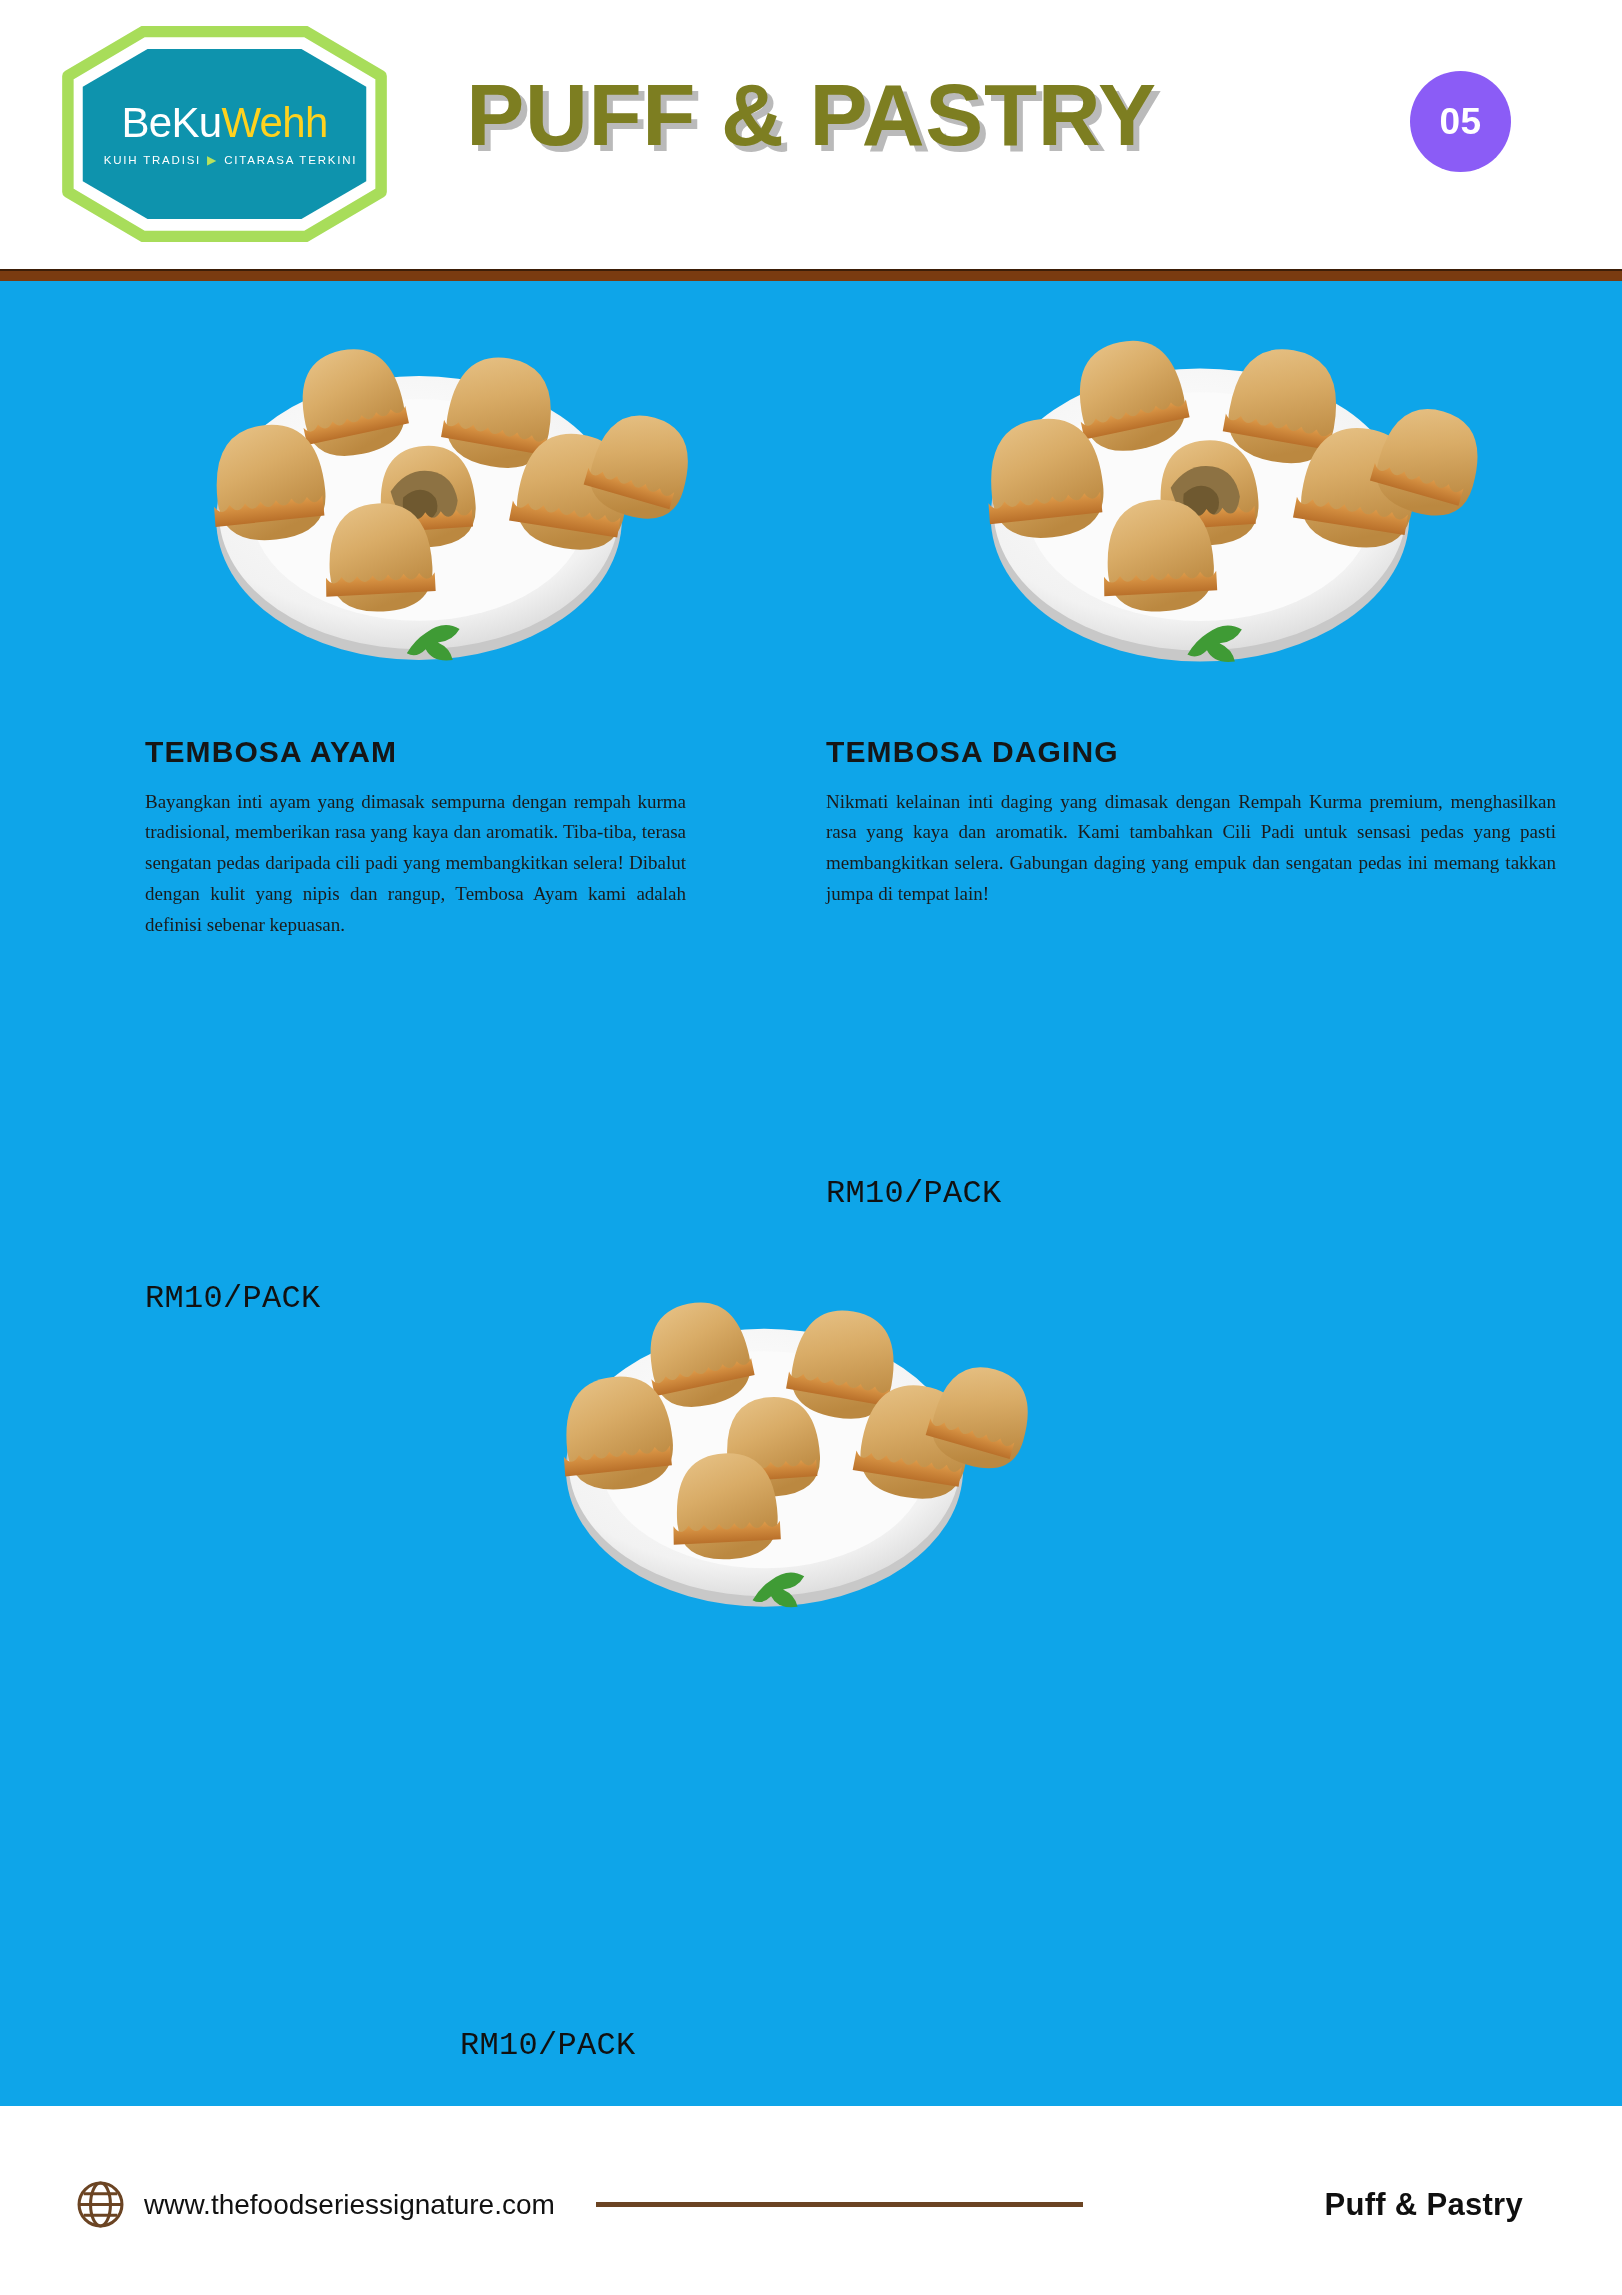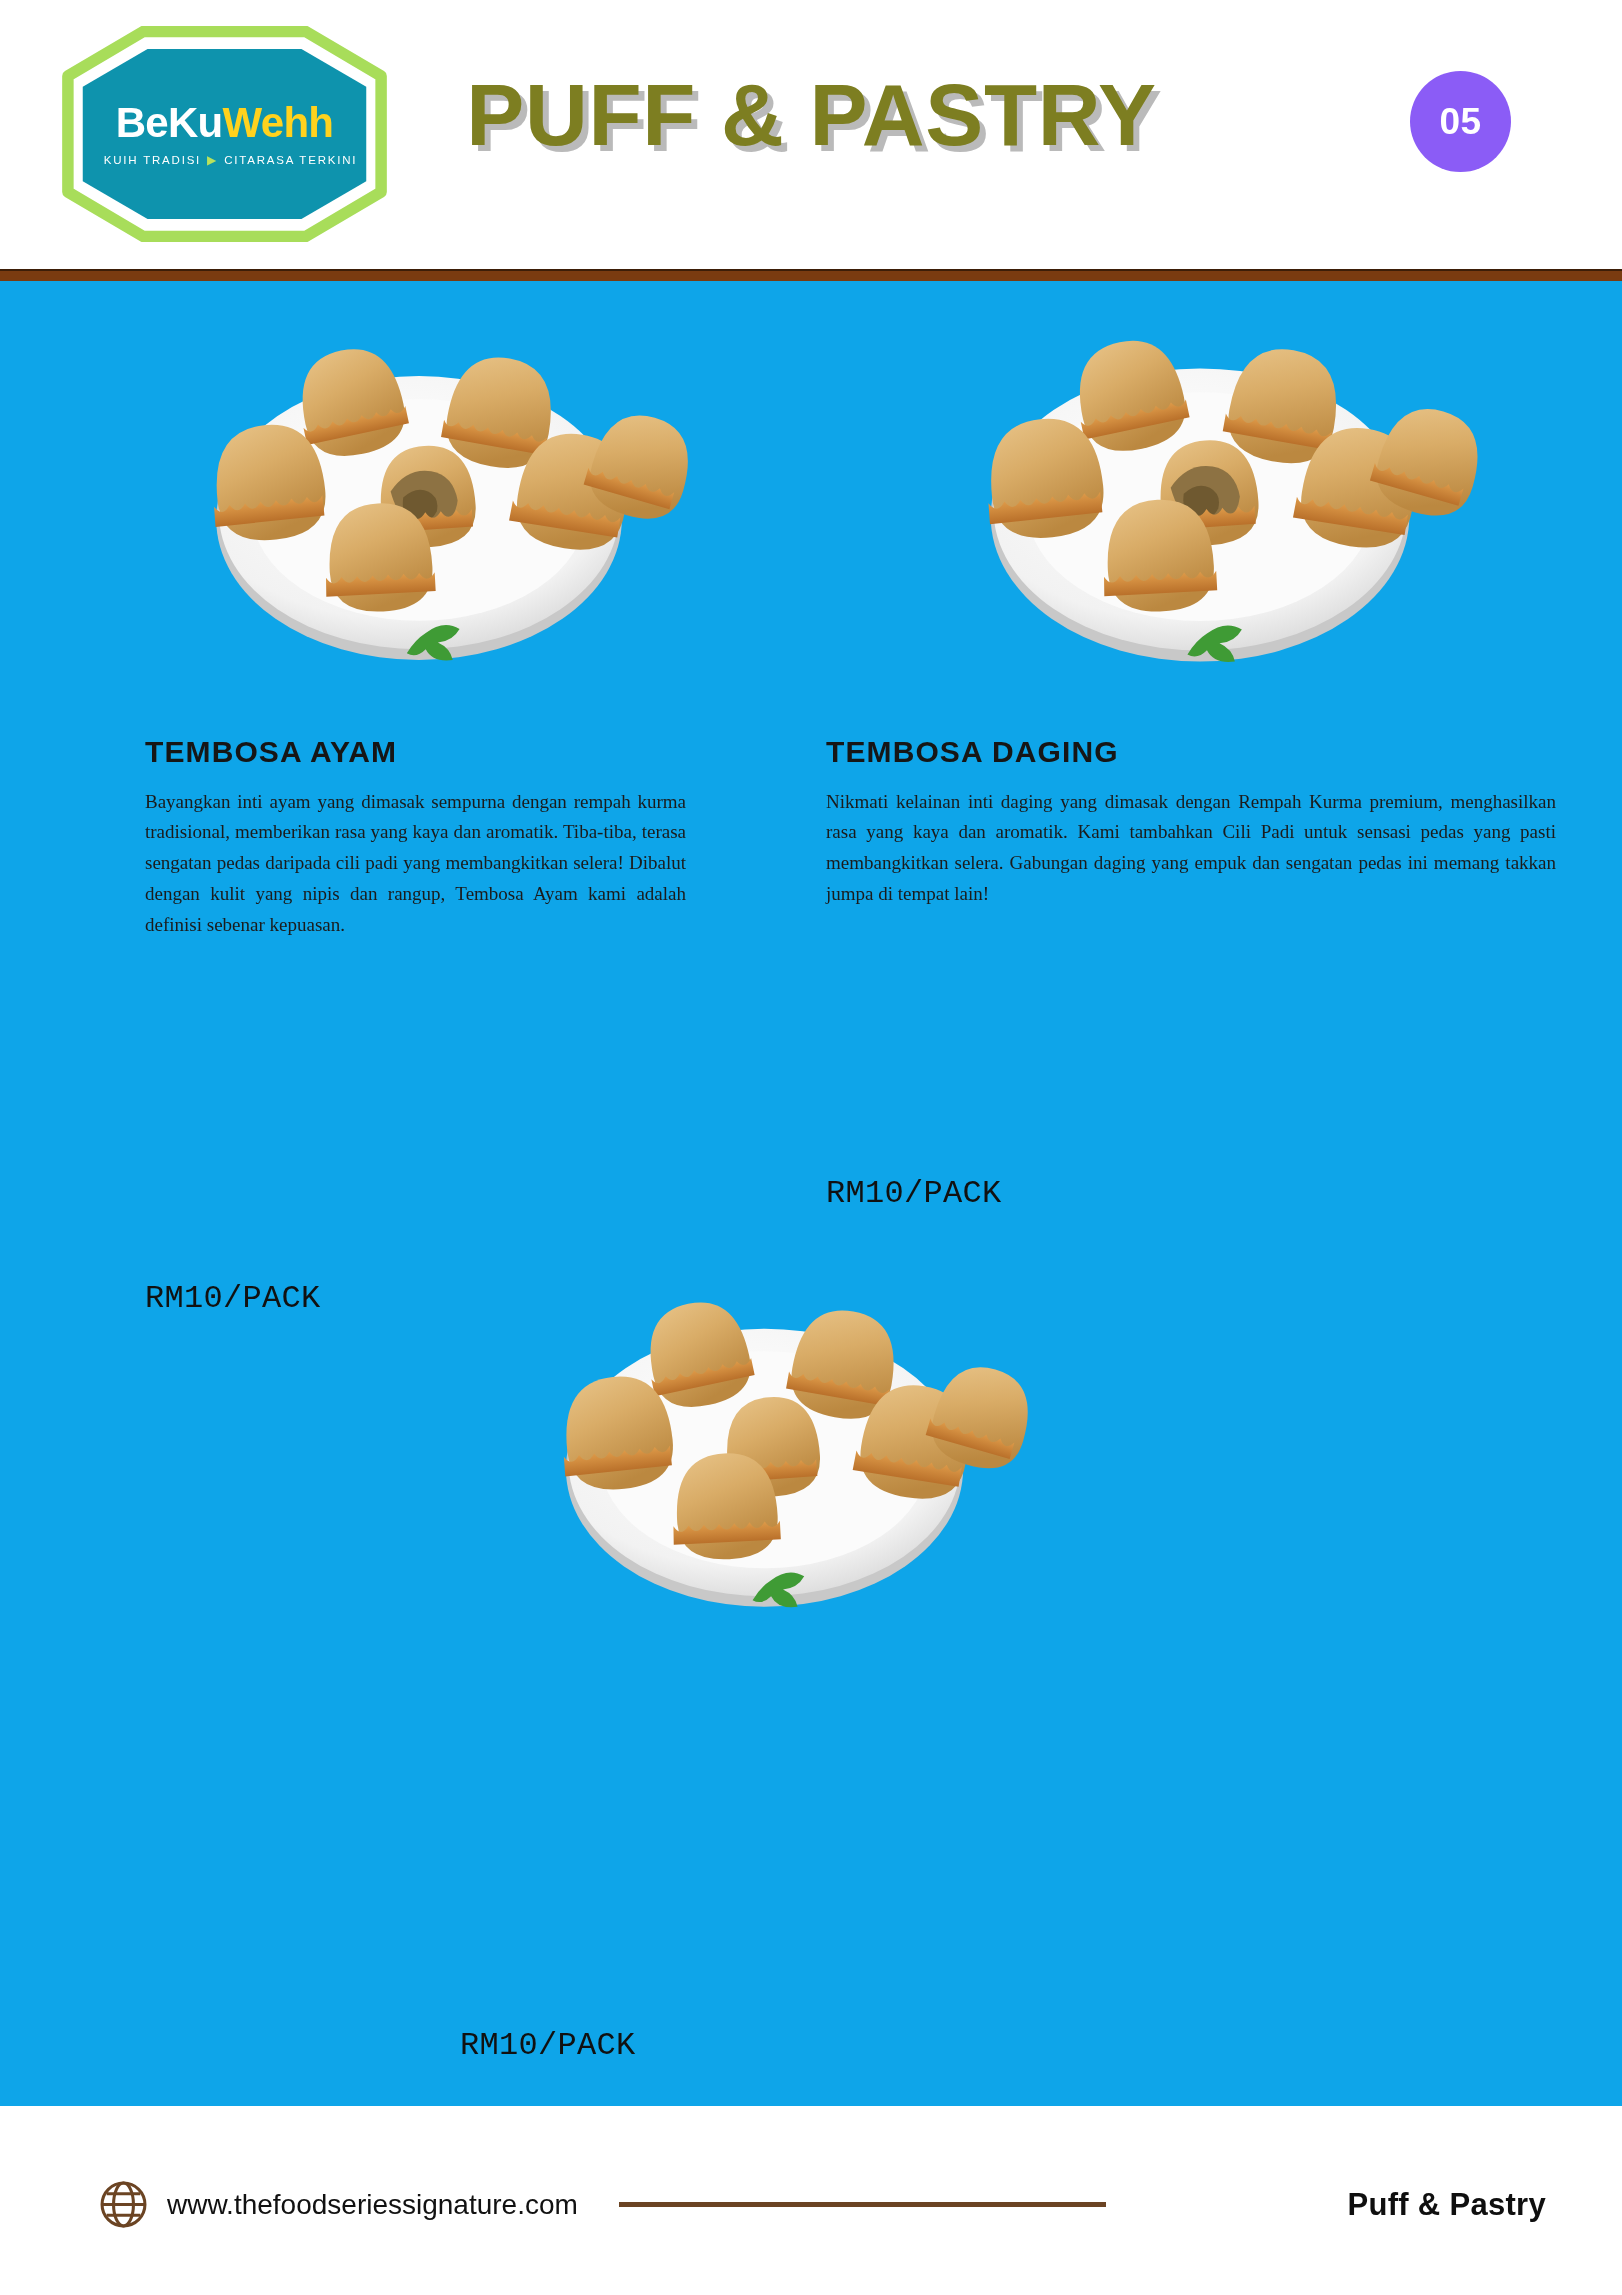"BeKuWehh" .logo-wordmark { font-weight: bold -> normal }
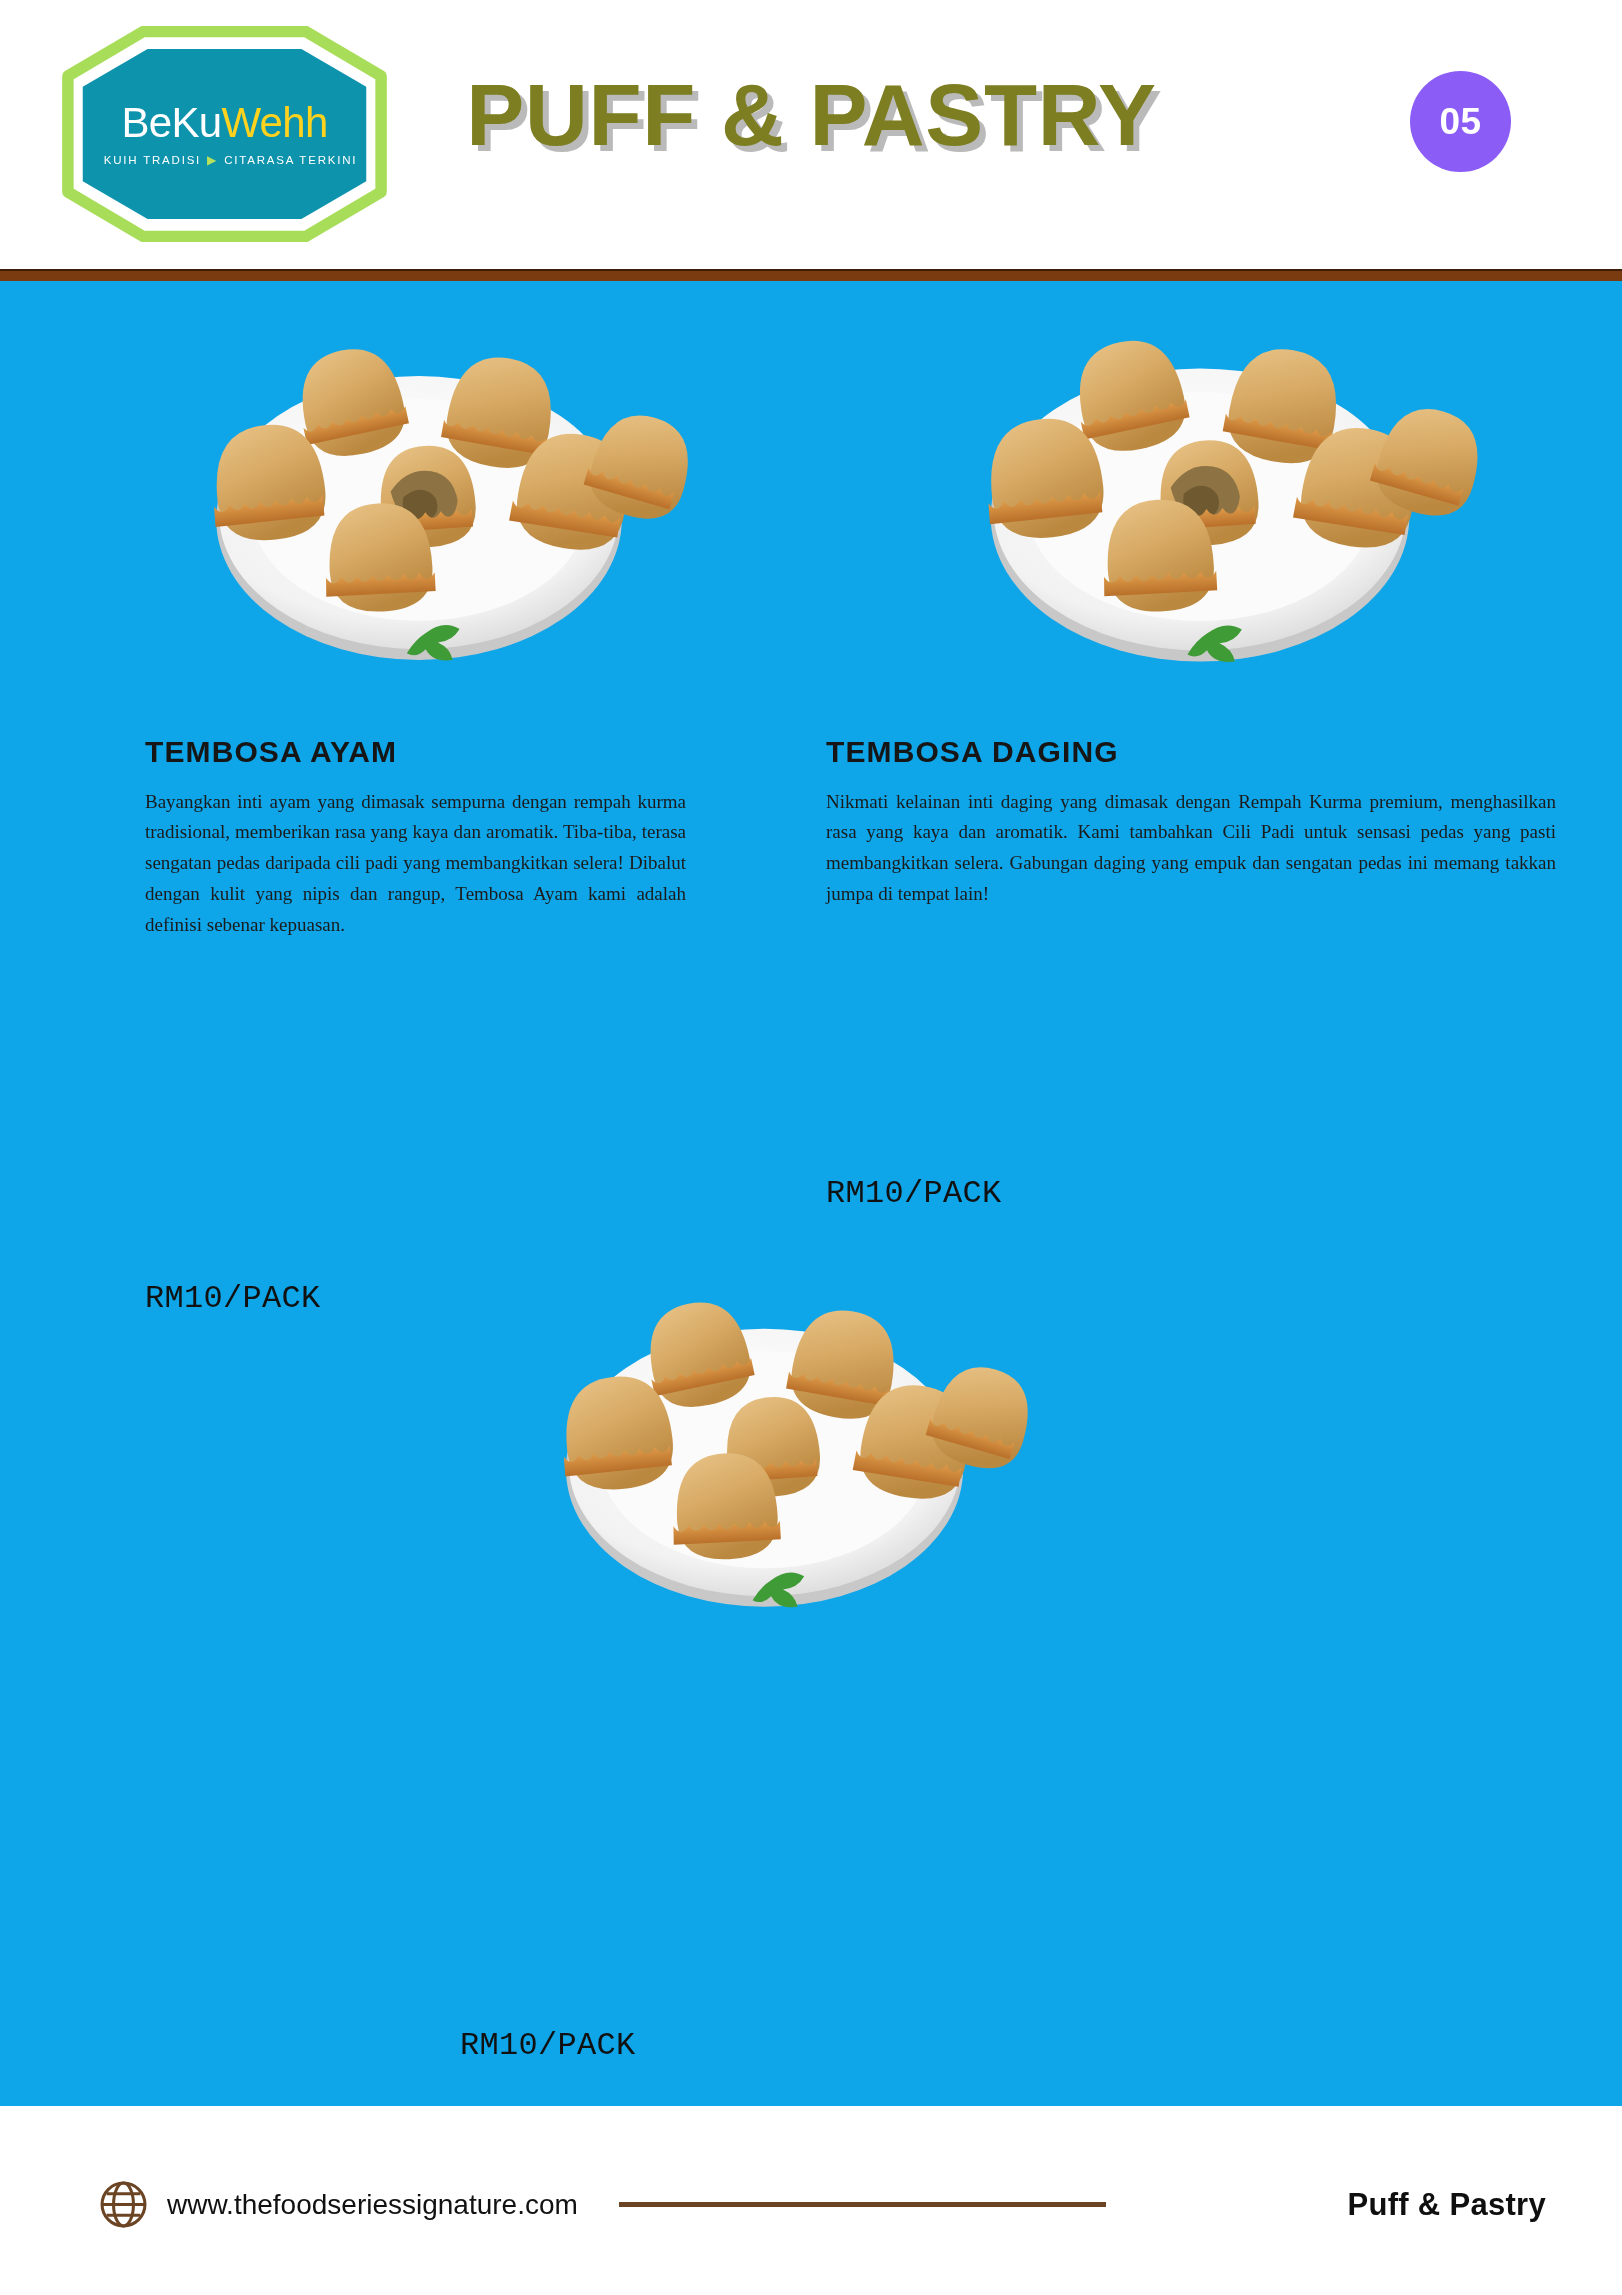"www.thefoodseriessignature.com" .footer-inner { left: 99px -> 76px }
